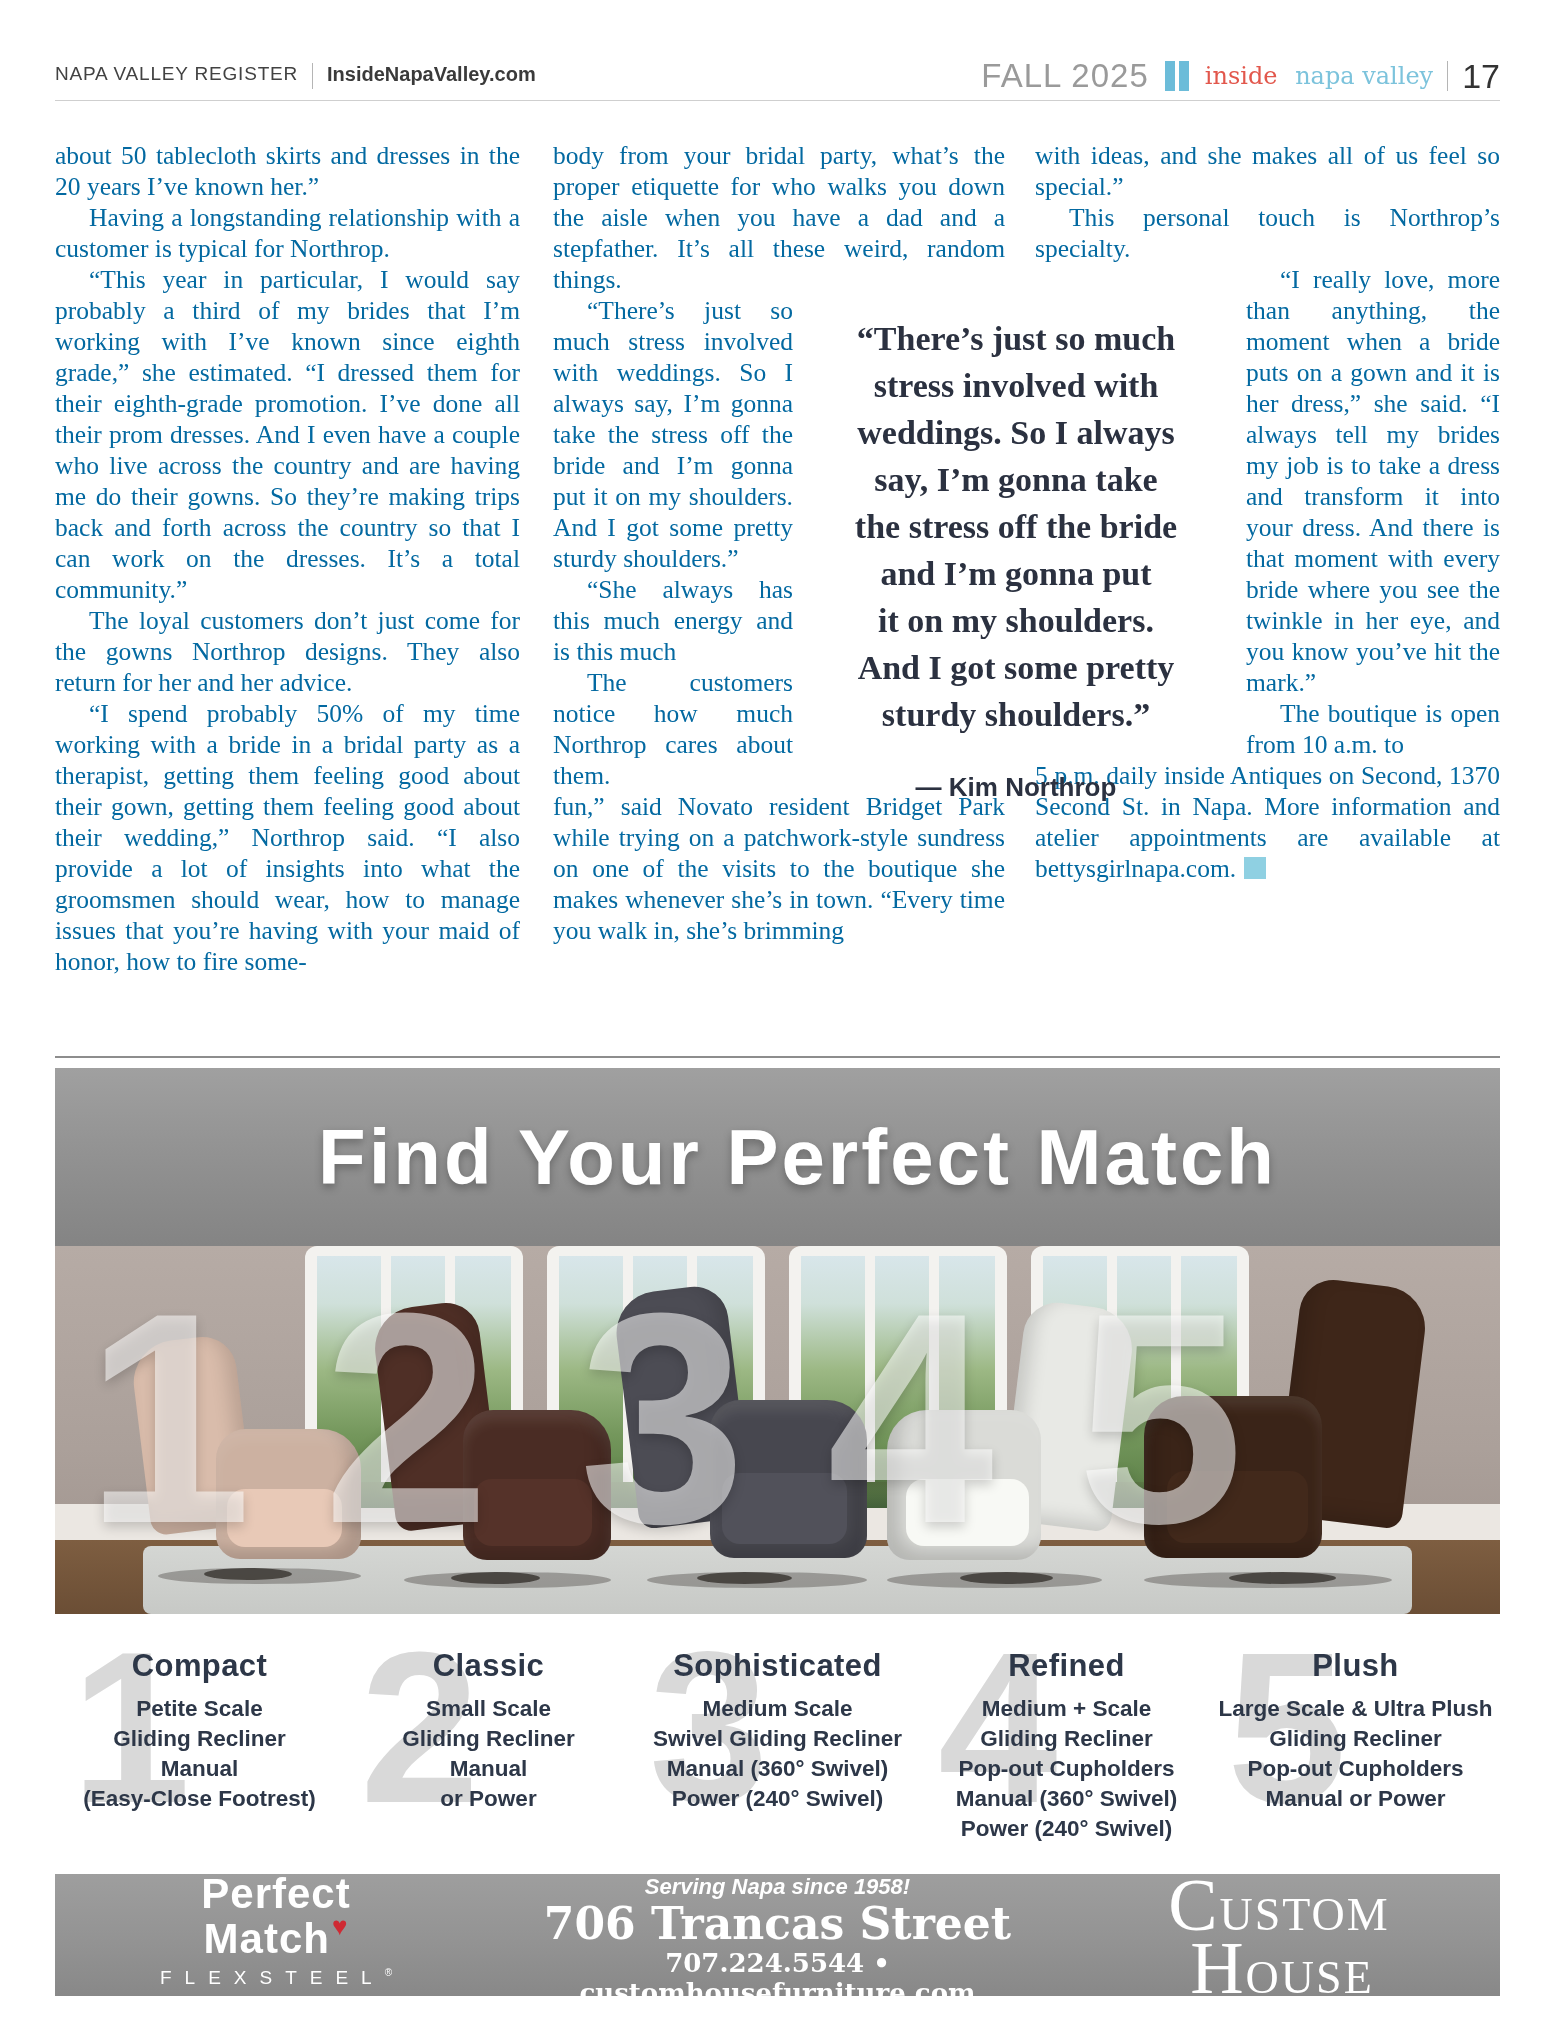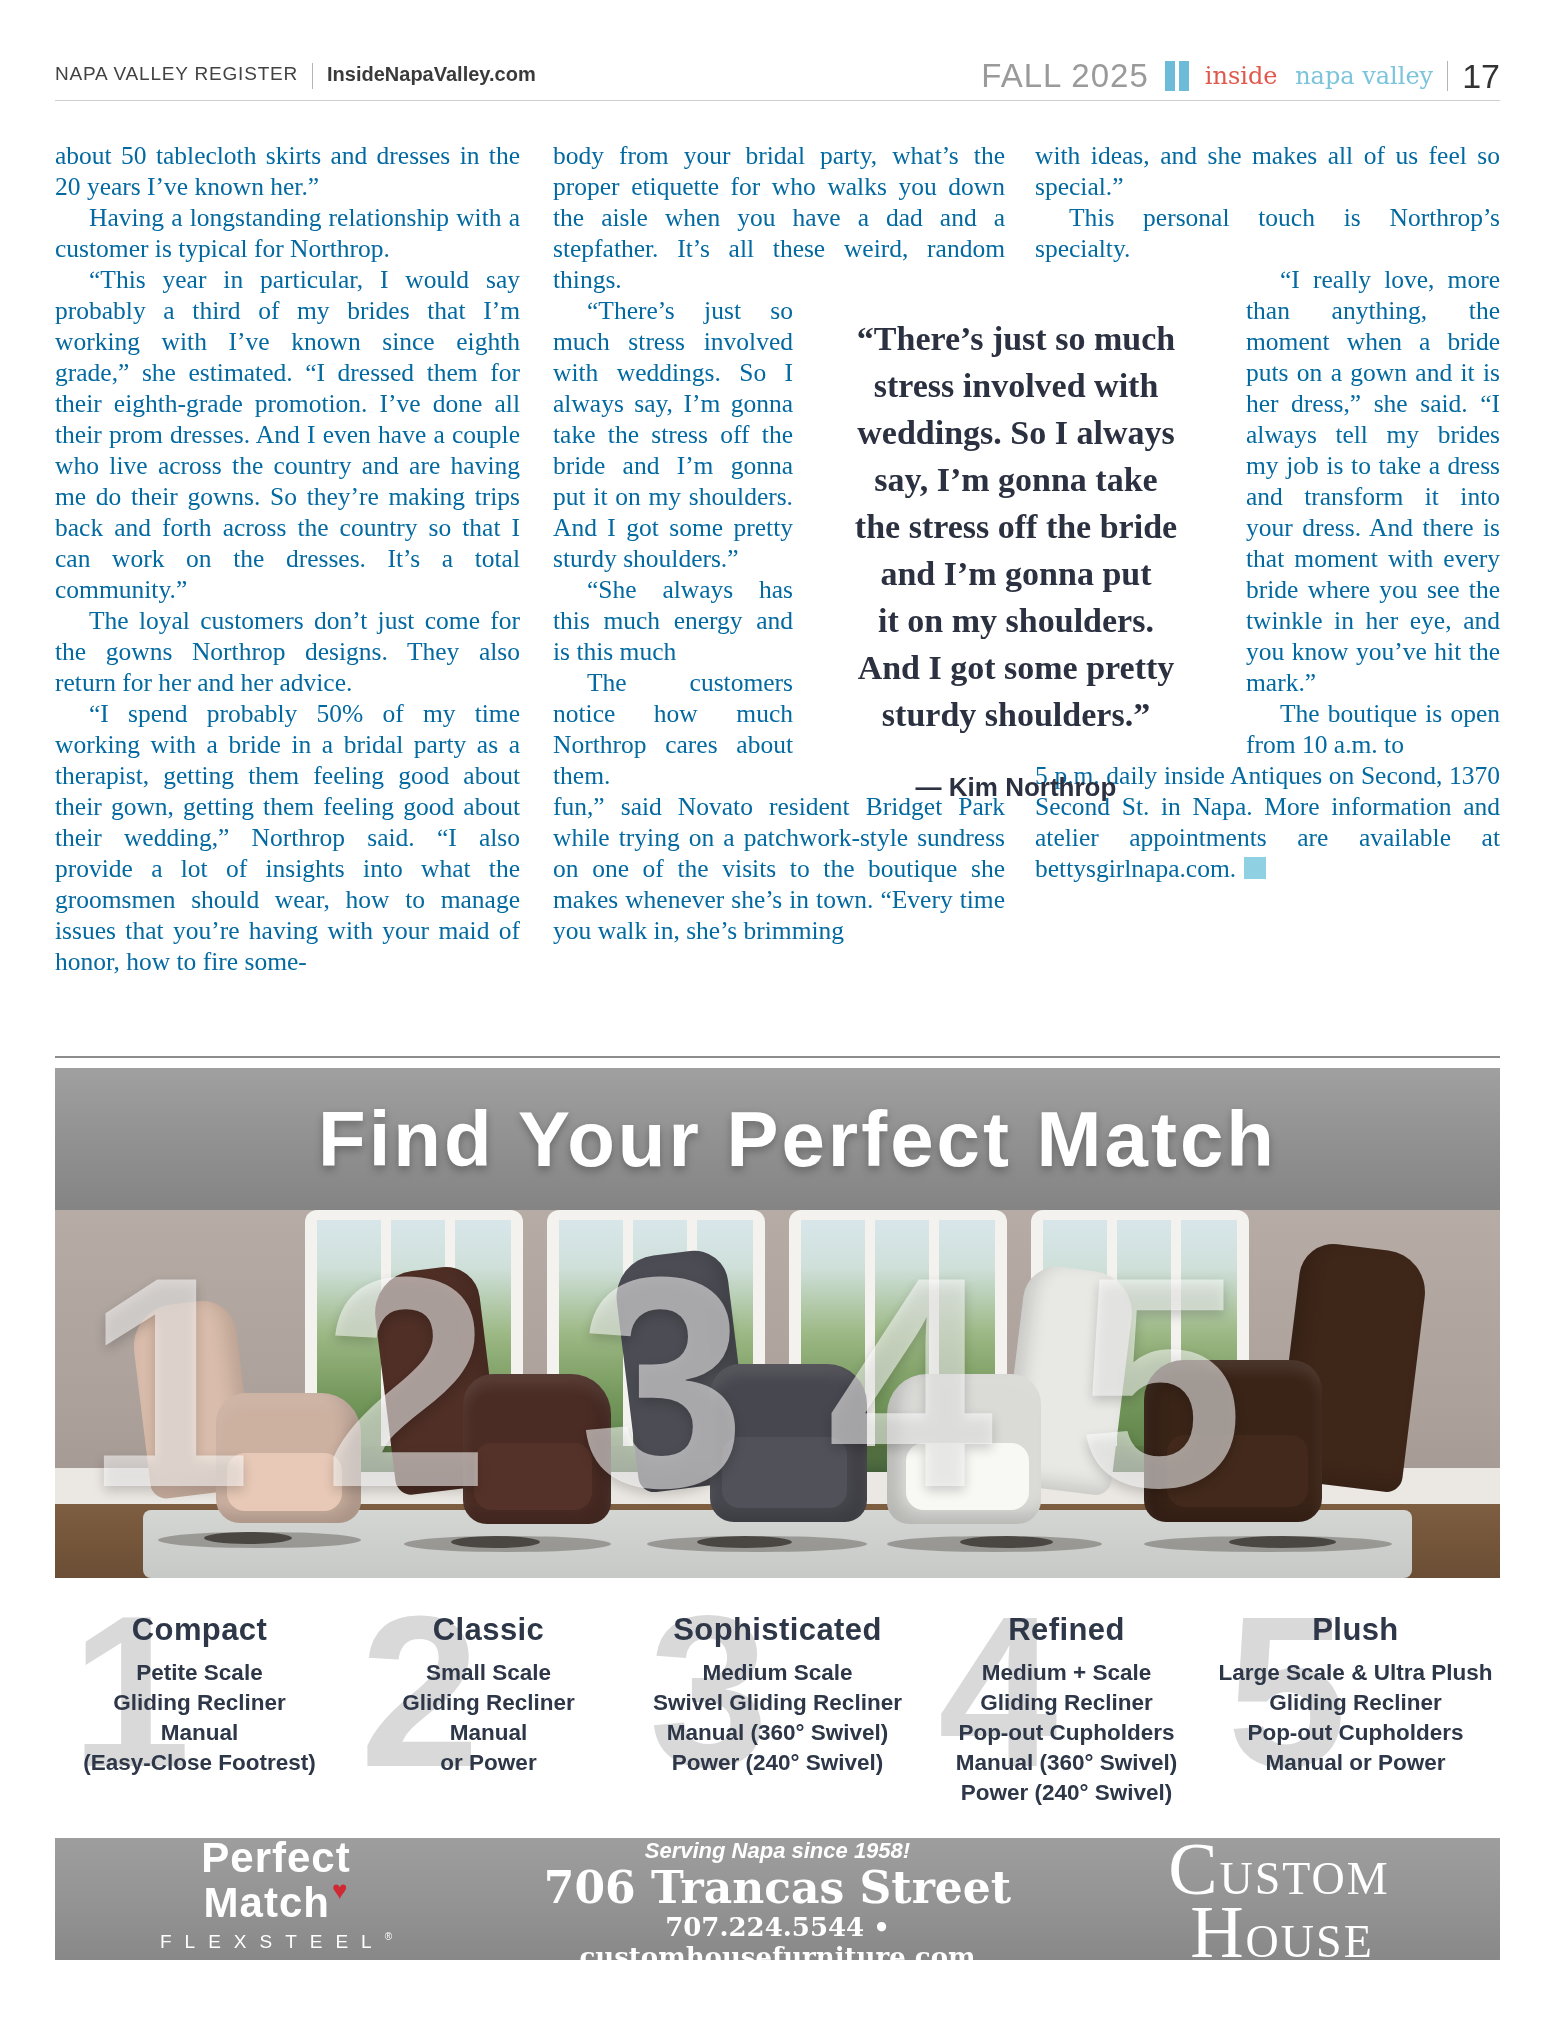"Find Your Perfect Match" .banner { height: 142px -> 178px }
